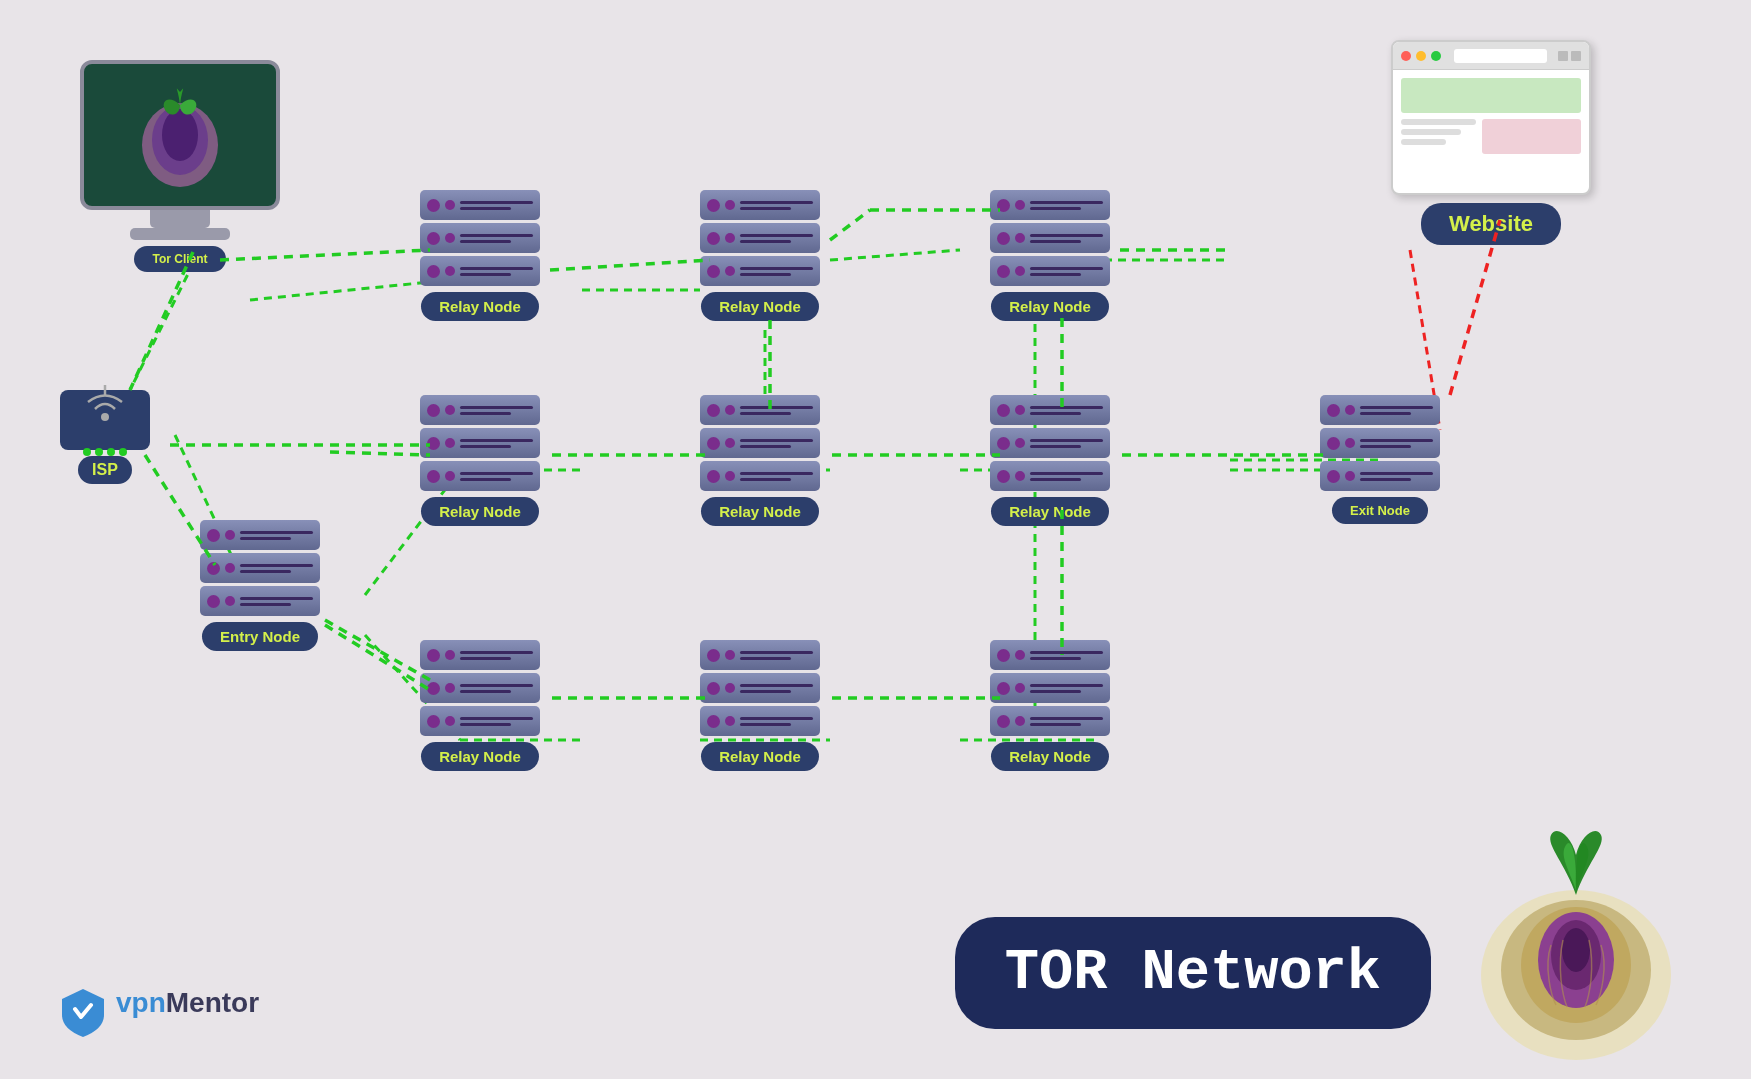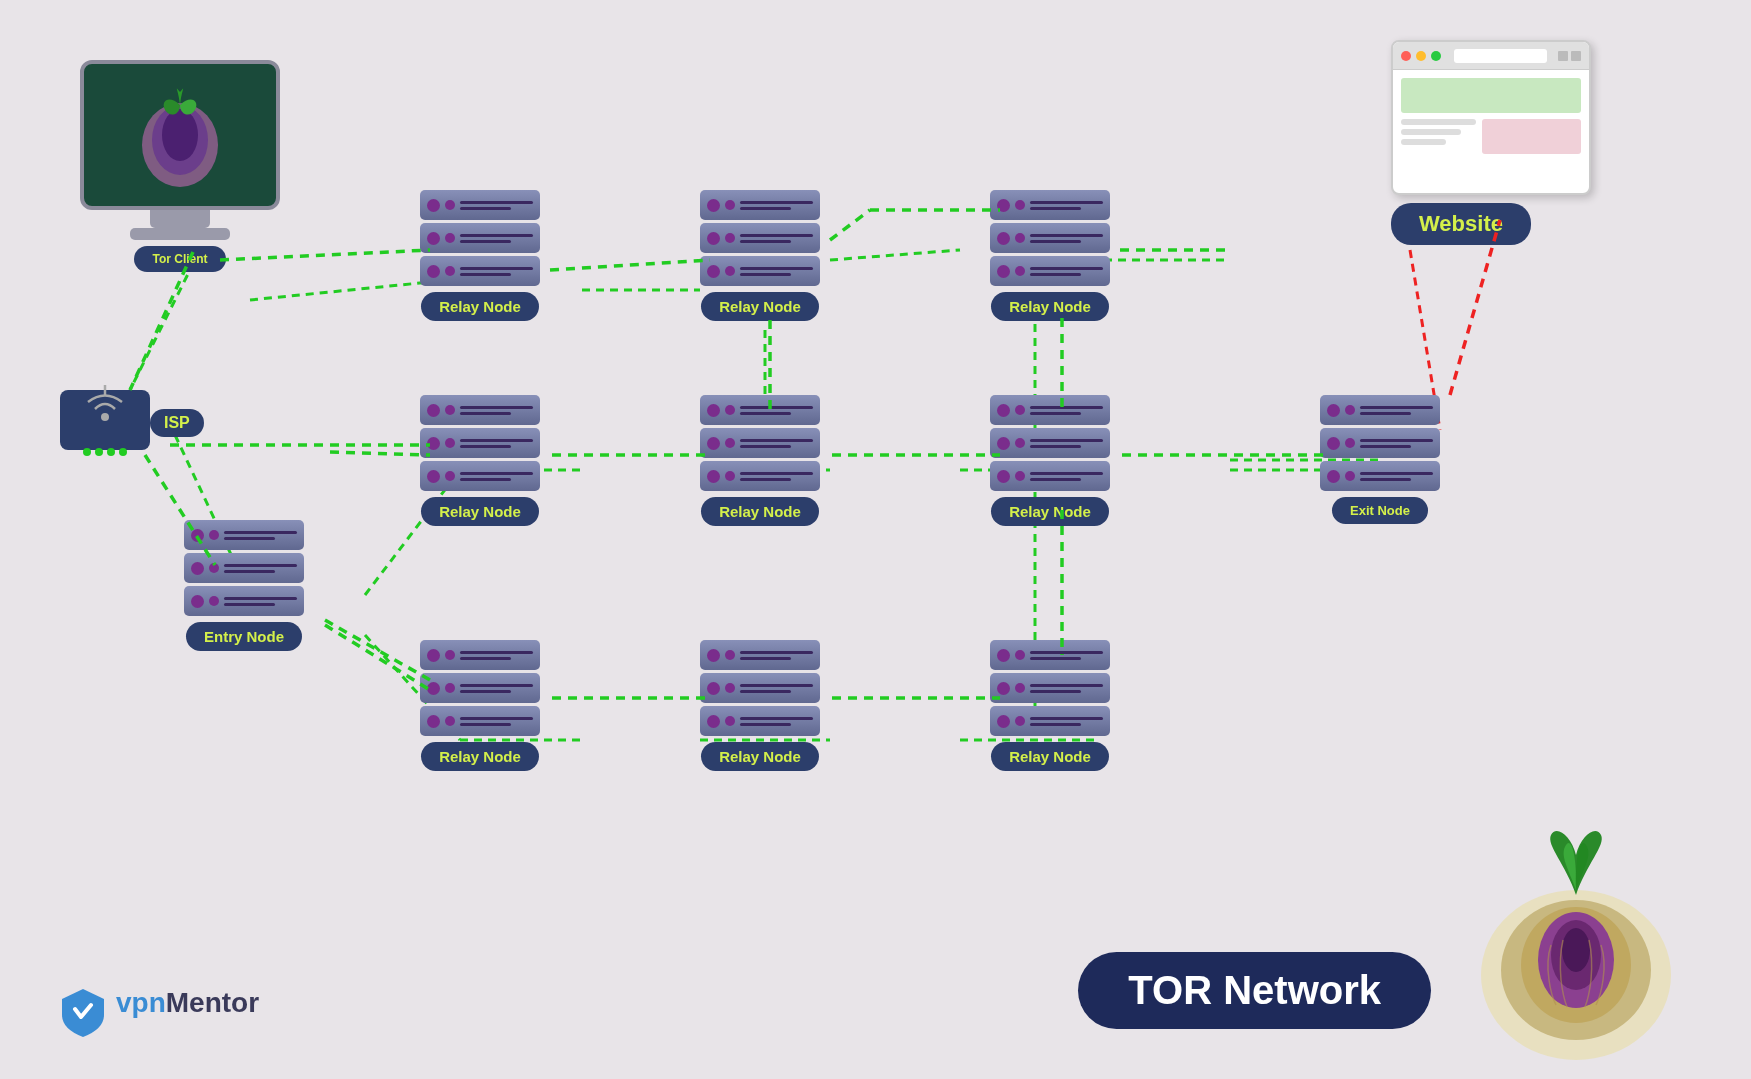"Website" .website-box { align-items: flex-start -> center }
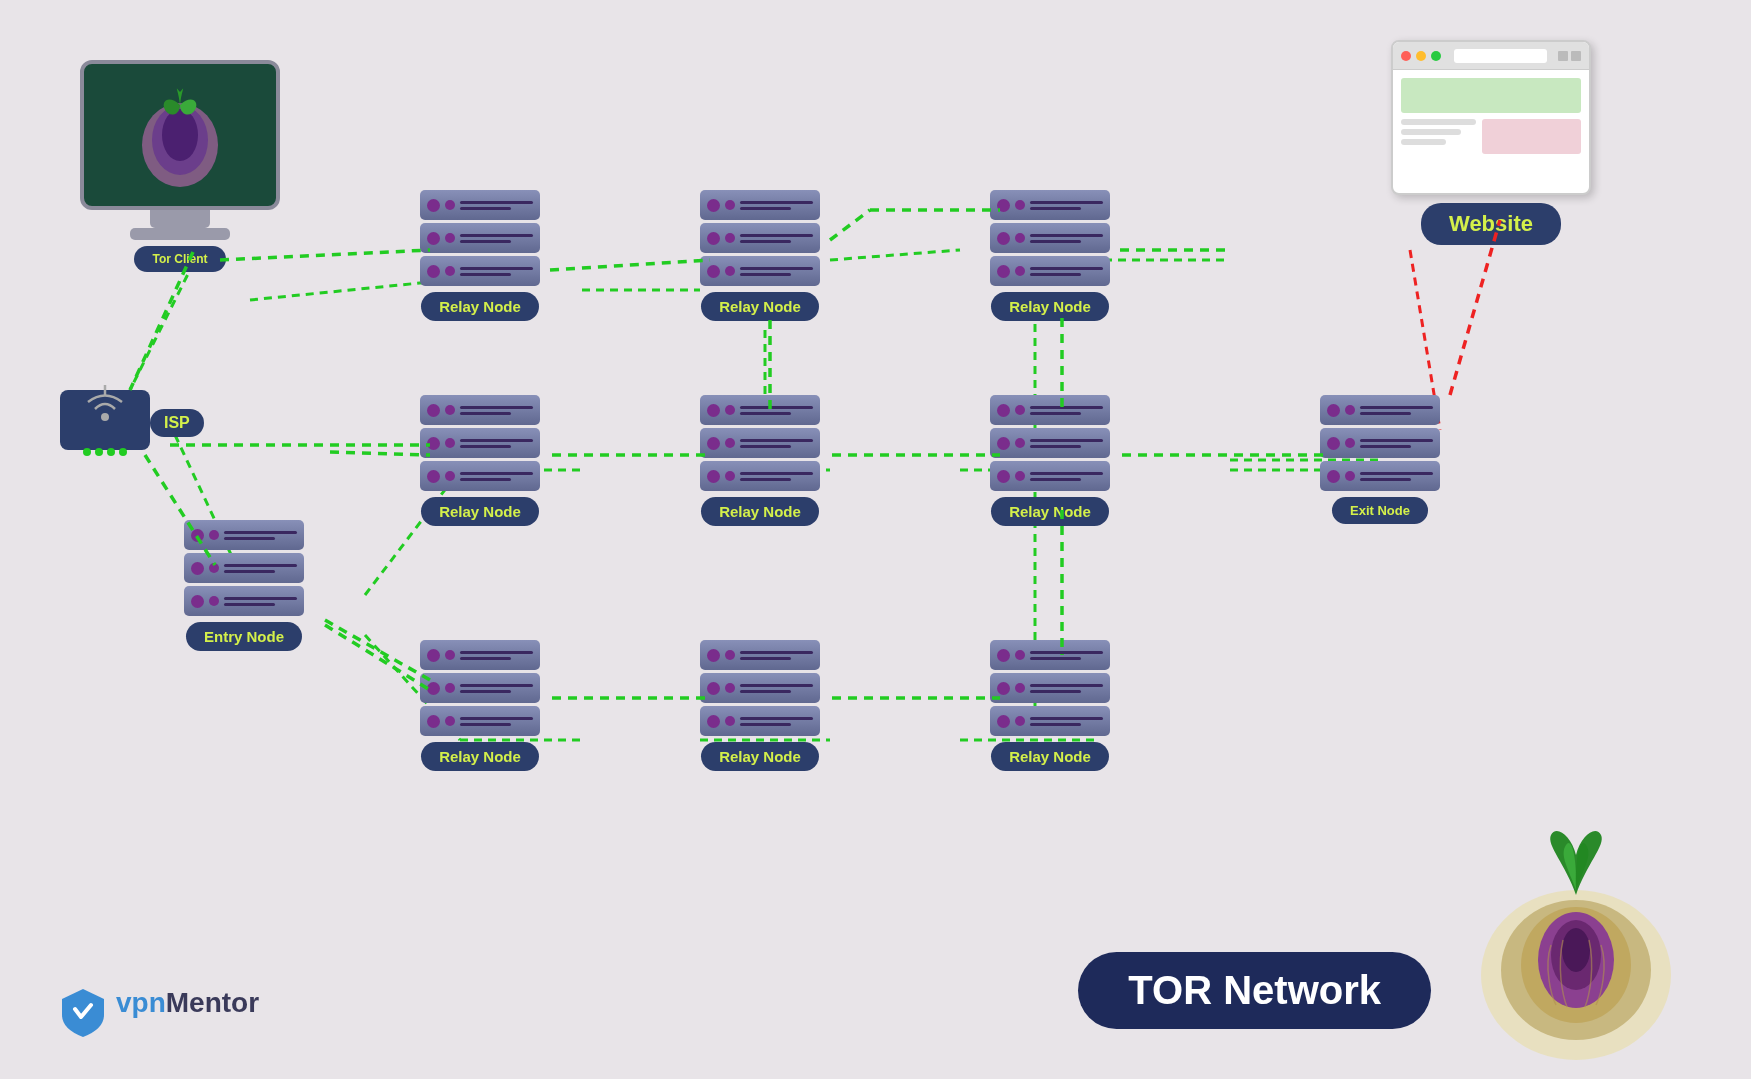"ISP" .isp-router { flex-direction: row -> column }
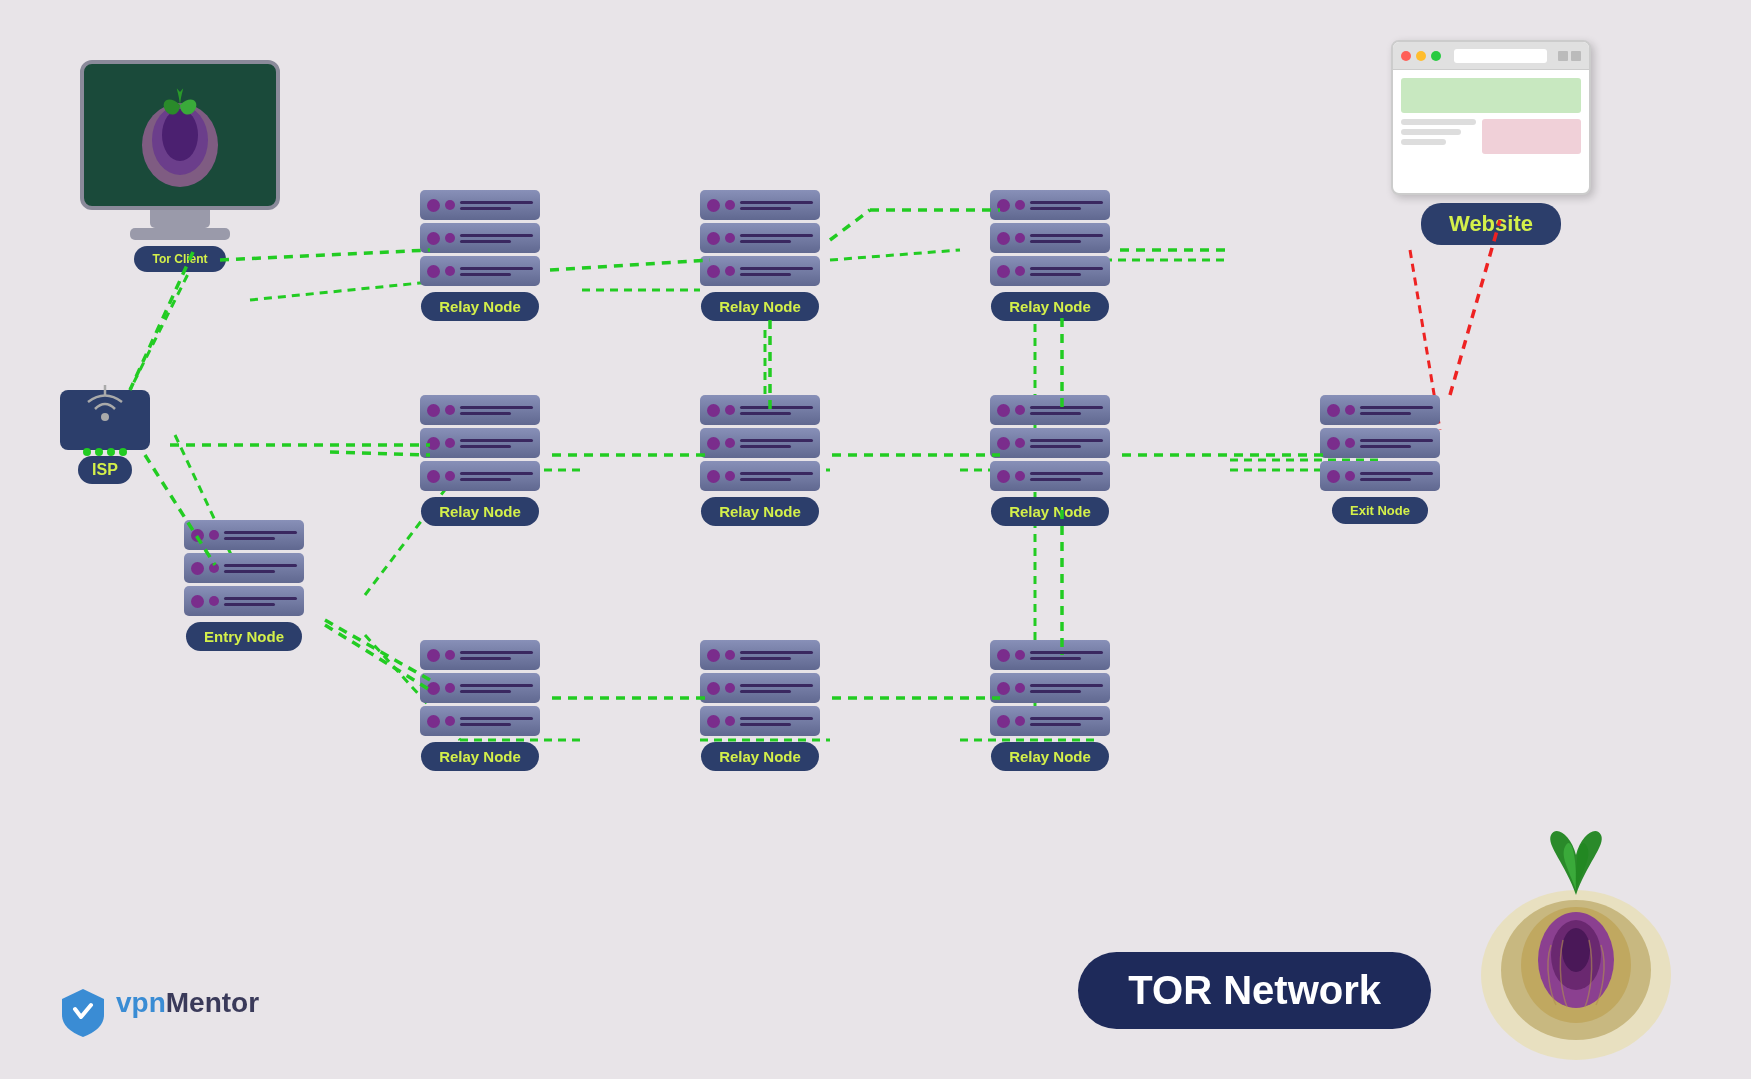"Entry Node" div.node-wrapper { left: 184px -> 200px }
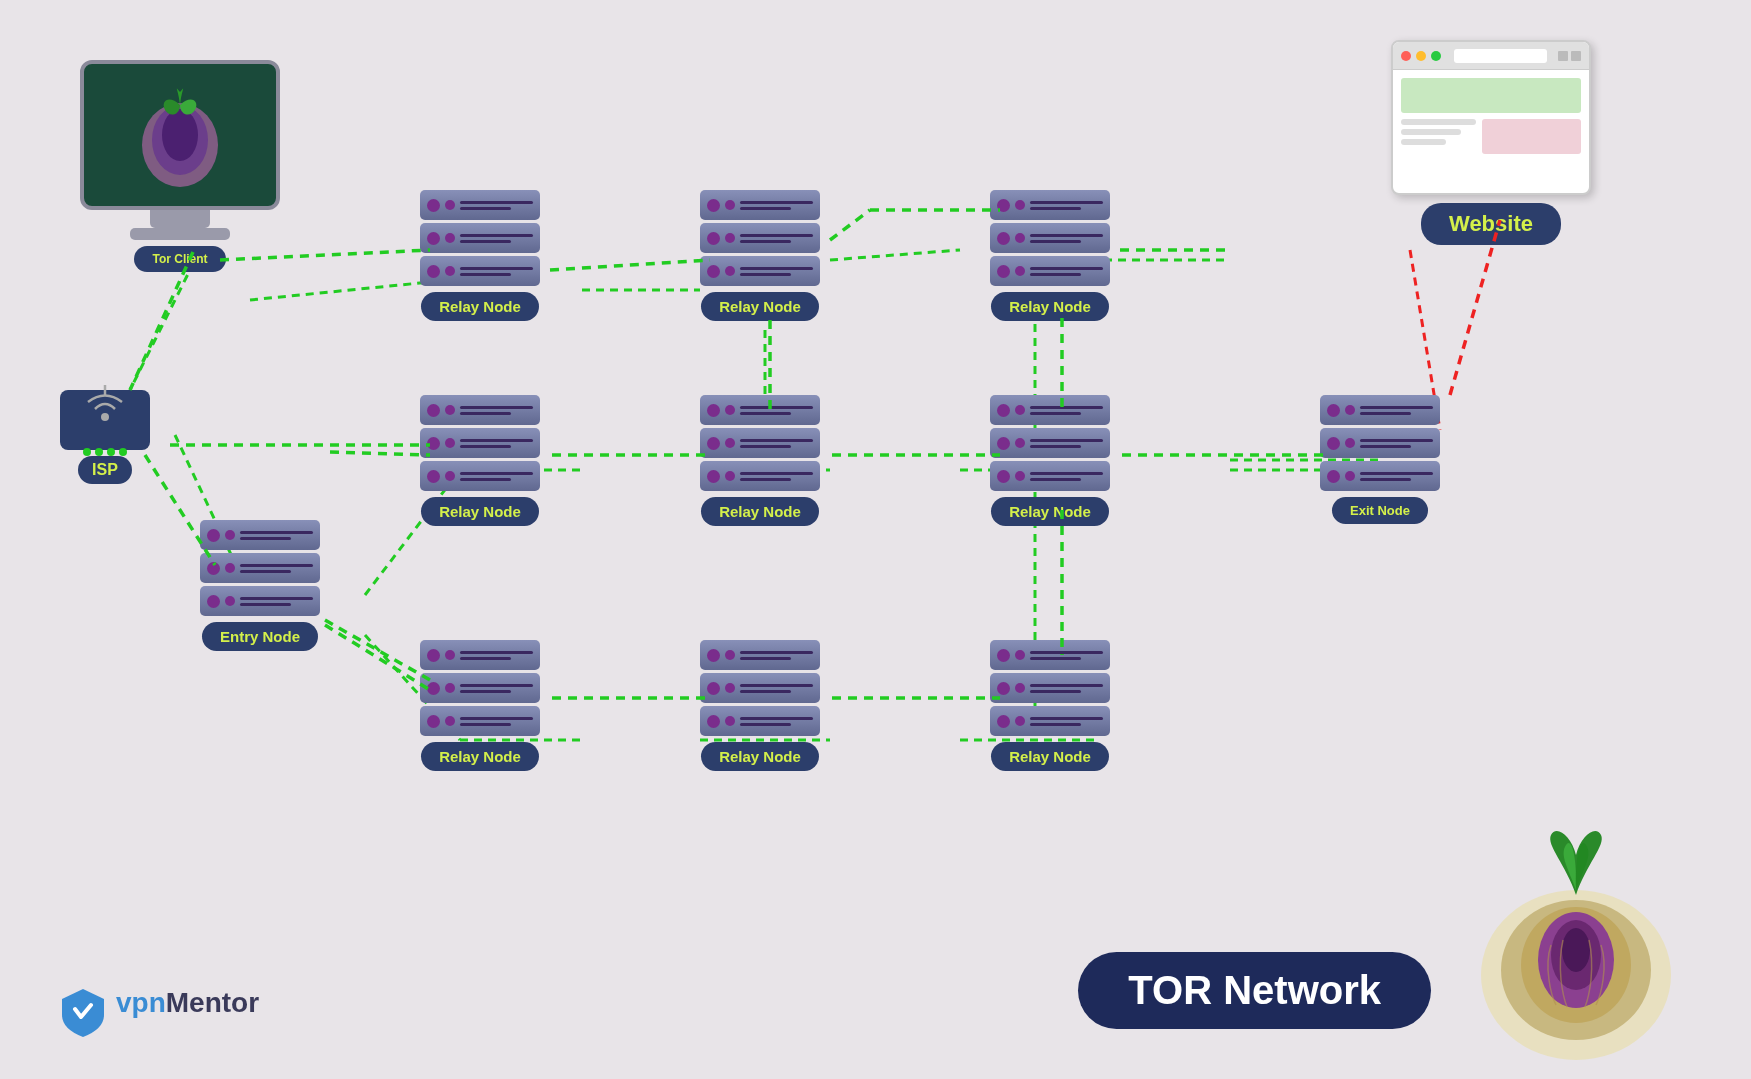"TOR Network" .tor-network-badge { font-family: Liberation Sans, sans-serif -> Liberation Mono, monospace; font-size: 40px -> 57px; padding: 16px 50px -> 24px 50px }
